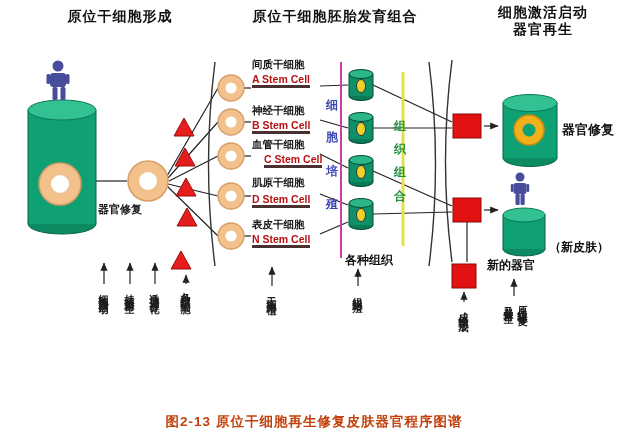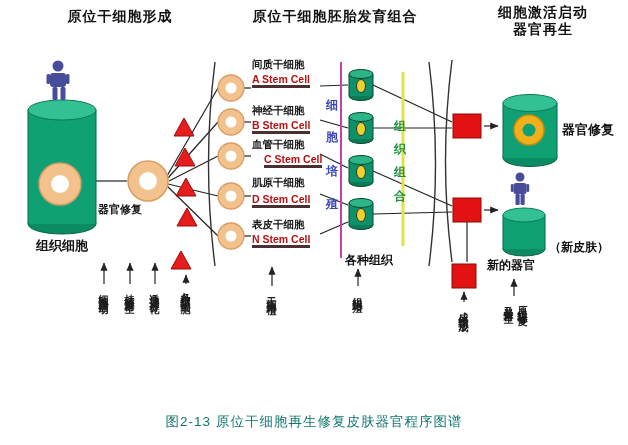"组织细胞" div.lbl { html: <div>组织细胞</div> -> none }
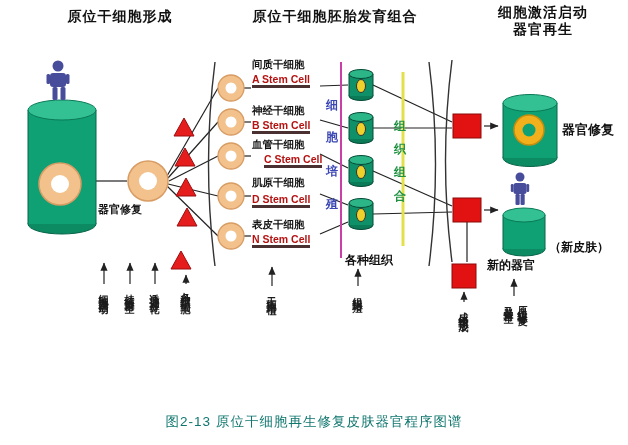"图2-13 原位干细胞再生修复皮肤器官程序图谱" .caption { color: #0f766e -> #c2410c; font-weight: normal -> bold }
